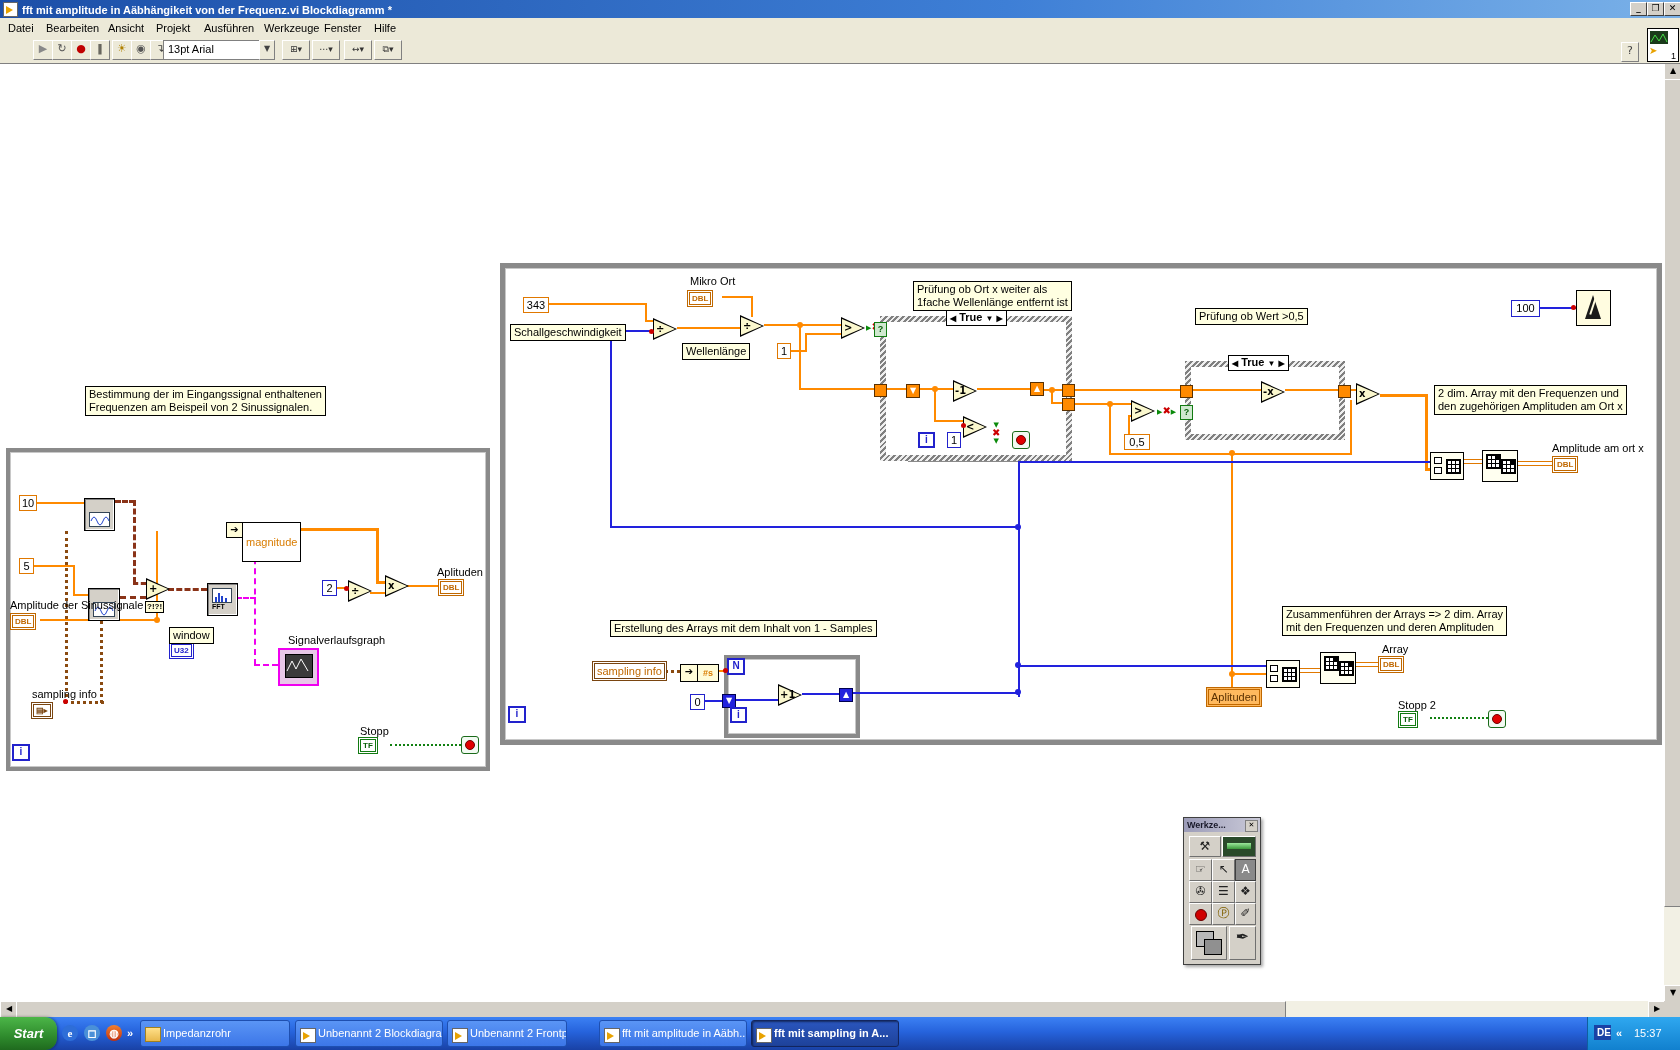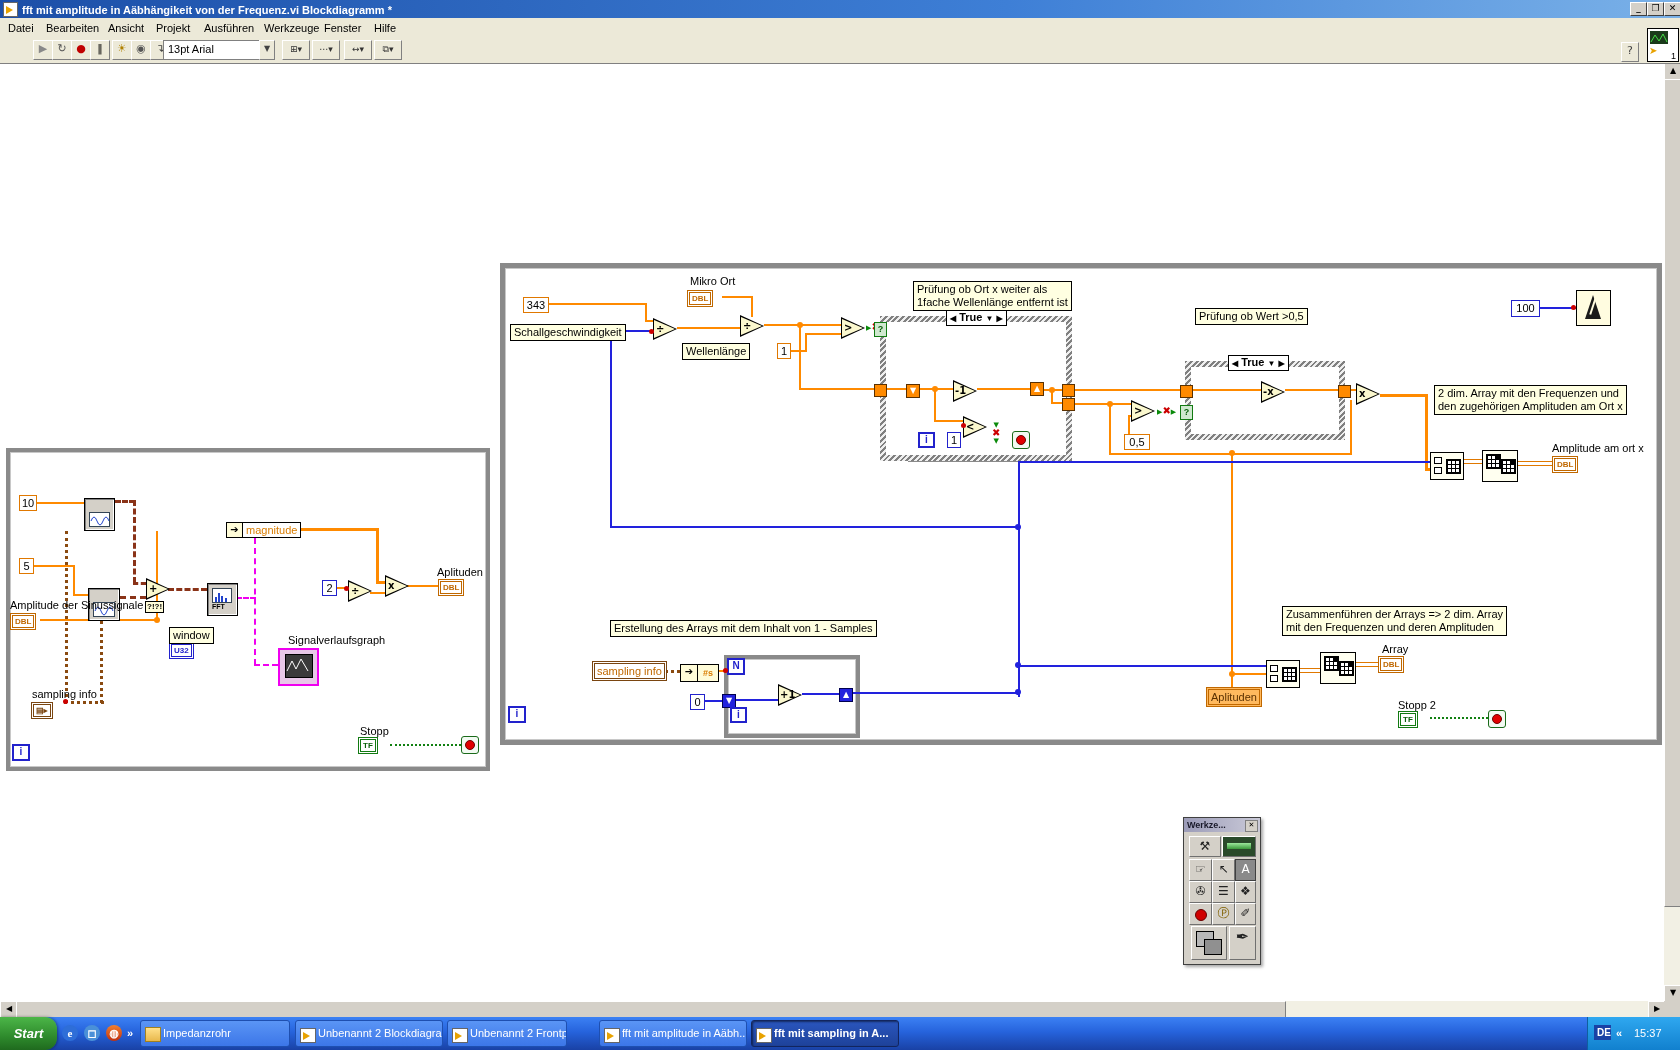"Bestimmung der im Eingangssignal" div.comment { html: none -> <div>Bestimmung der im Eingangssignal enthaltenen Frequenzen am Beispeil von 2 Sinussignalen.</div> }
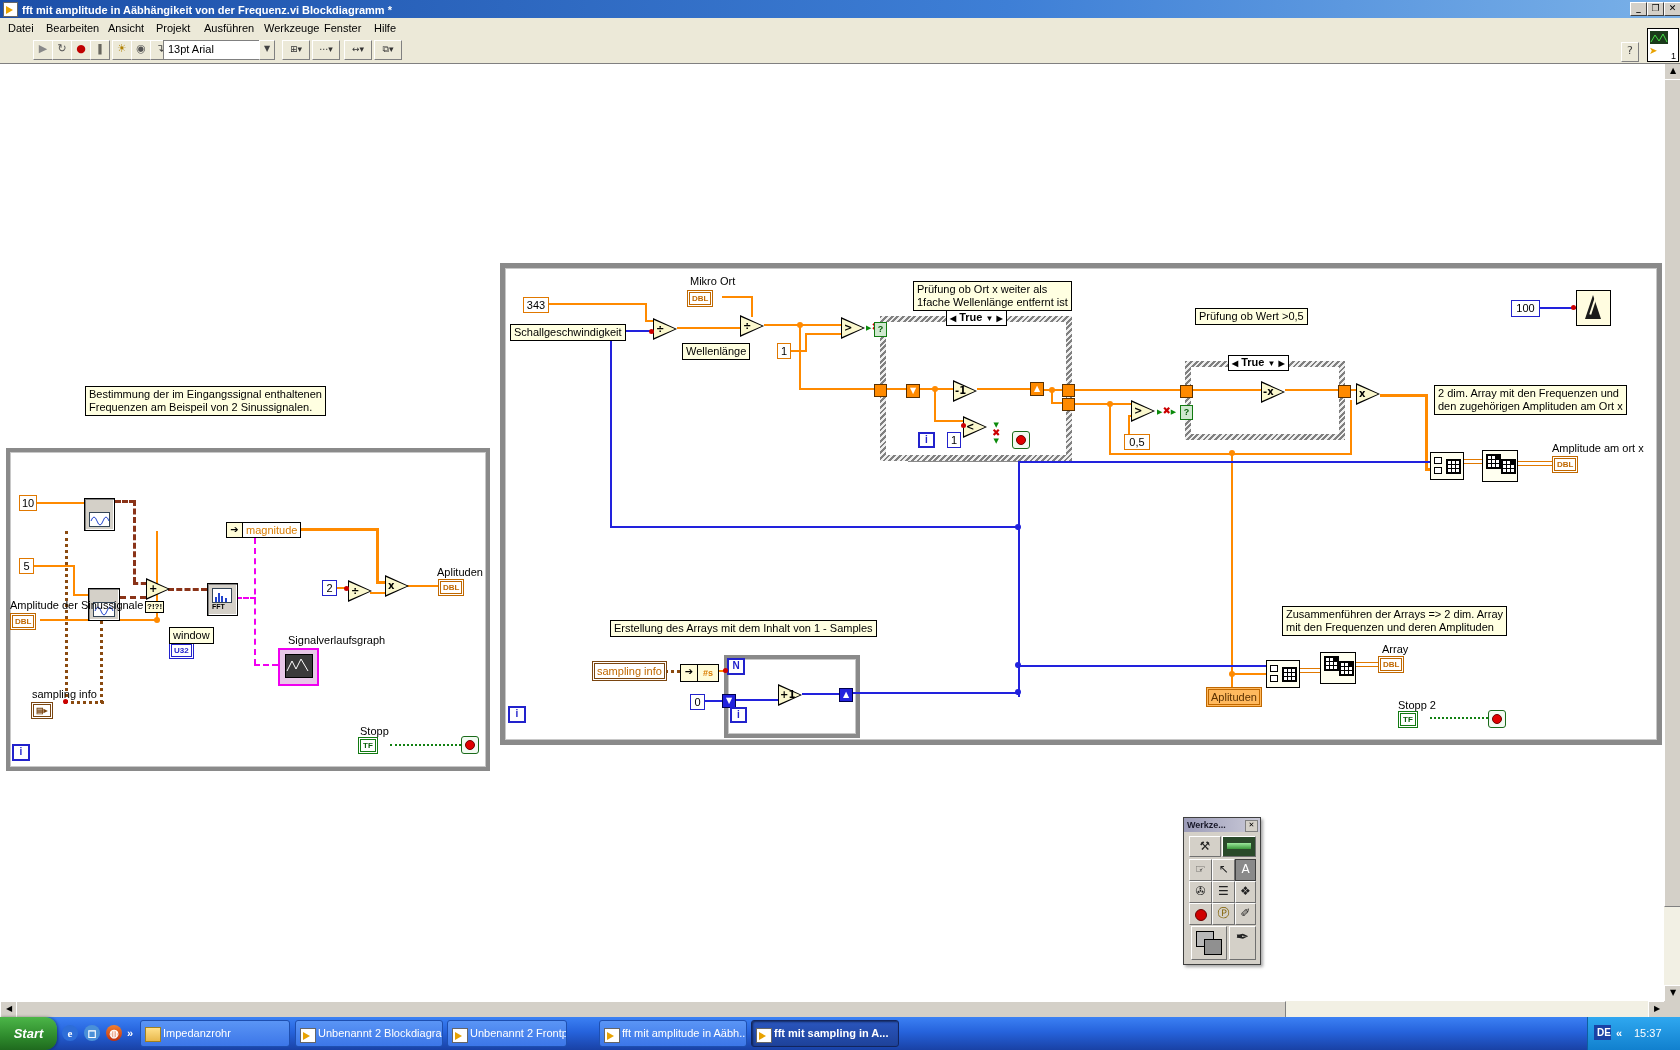"magnitude" .magbox { padding: 0 3px -> 12px 3px }
